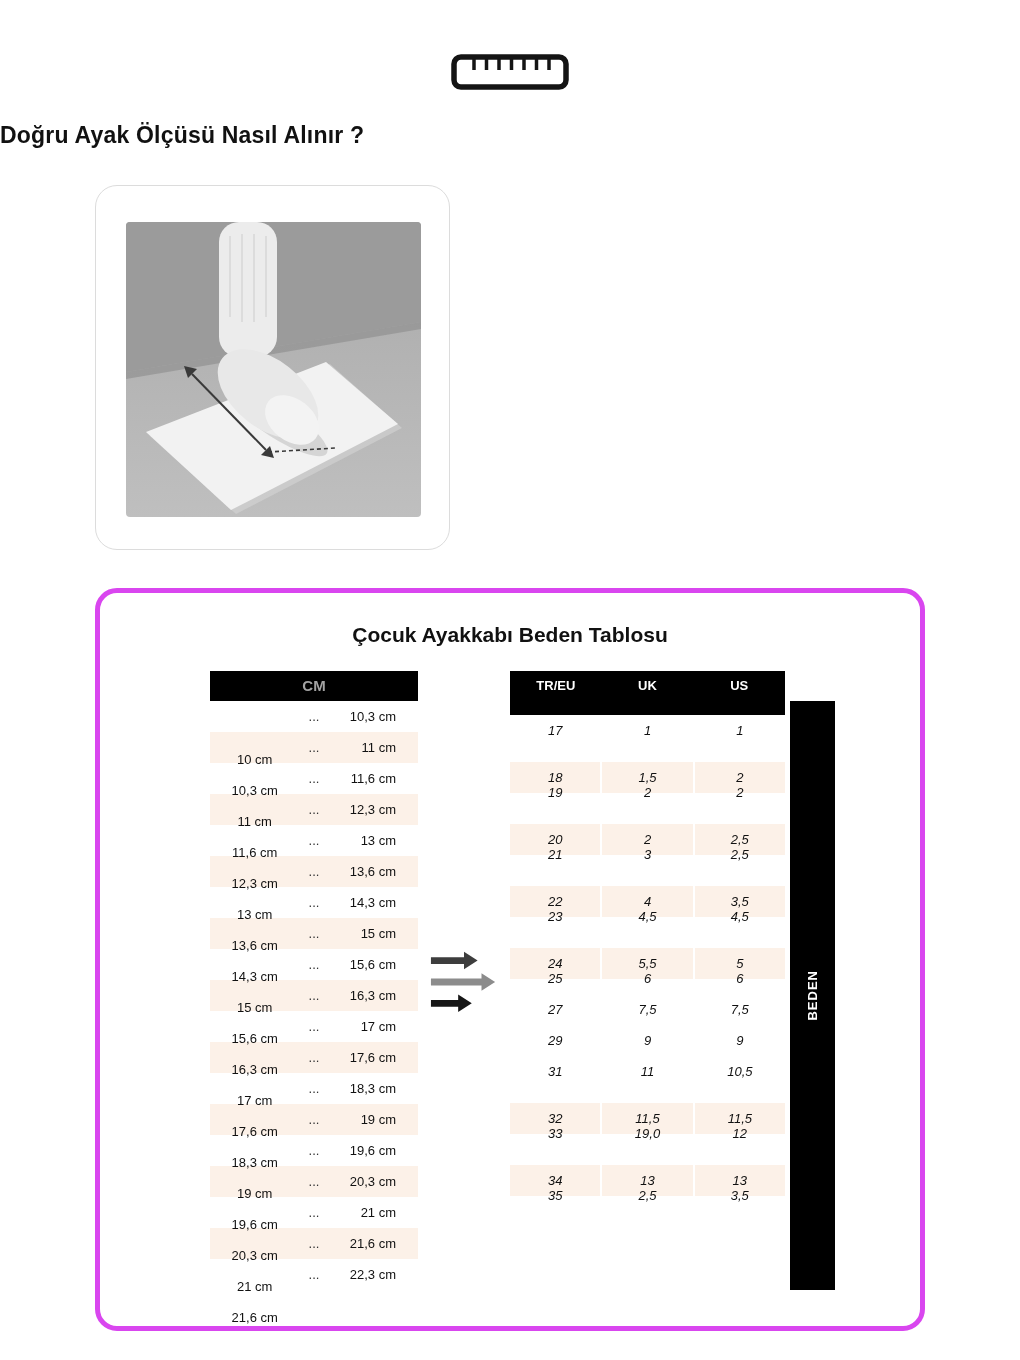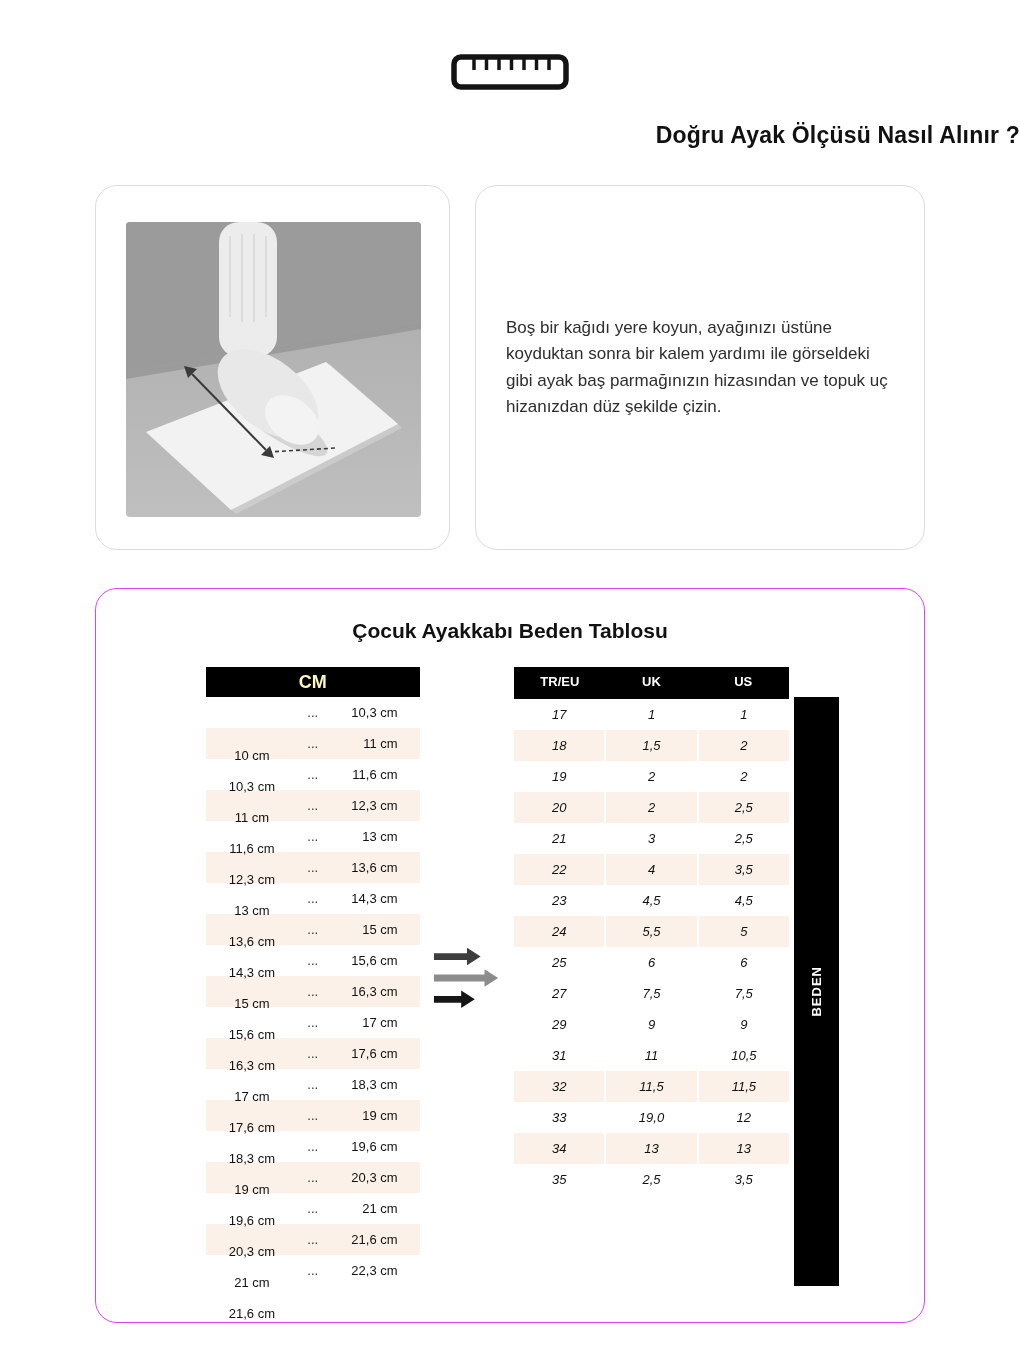"Doğru Ayak Ölçüsü Nasıl Alınır" .page-title { text-align: right -> left }
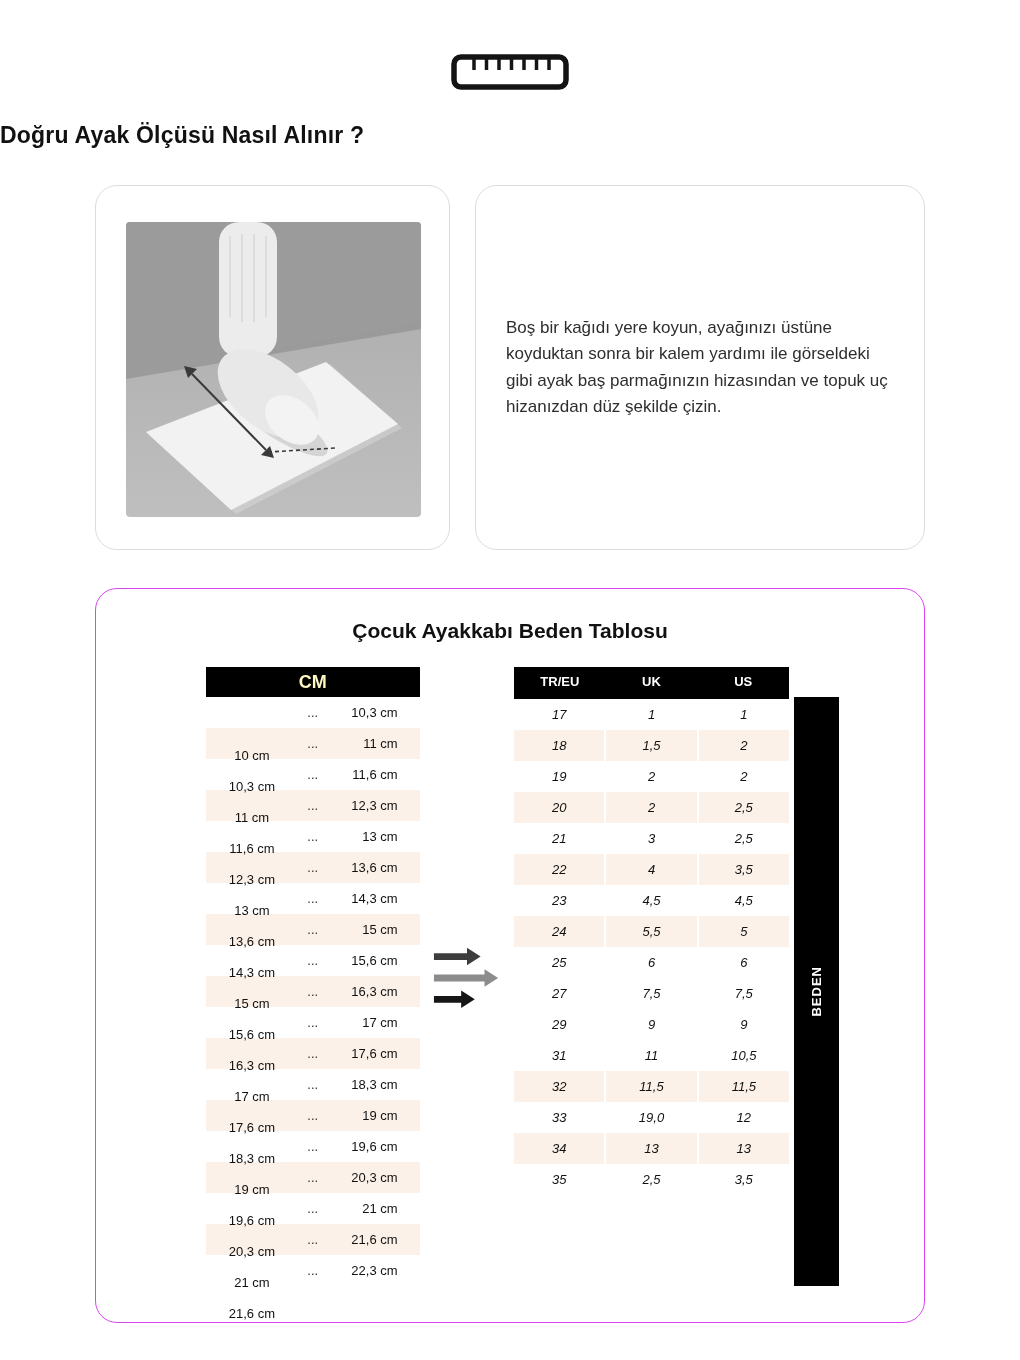"Boş bir kağıdı yere koyun," div.step-card { html: <div> <p>Boş bir kağıdı yere koyun, ayağınızı üstüne koyduktan sonra bir kalem yardımı ile görseldeki gibi ayak baş parmağınızın hizasından ve topuk uç hizanızdan düz şekilde çizin.</p> </div> -> none }
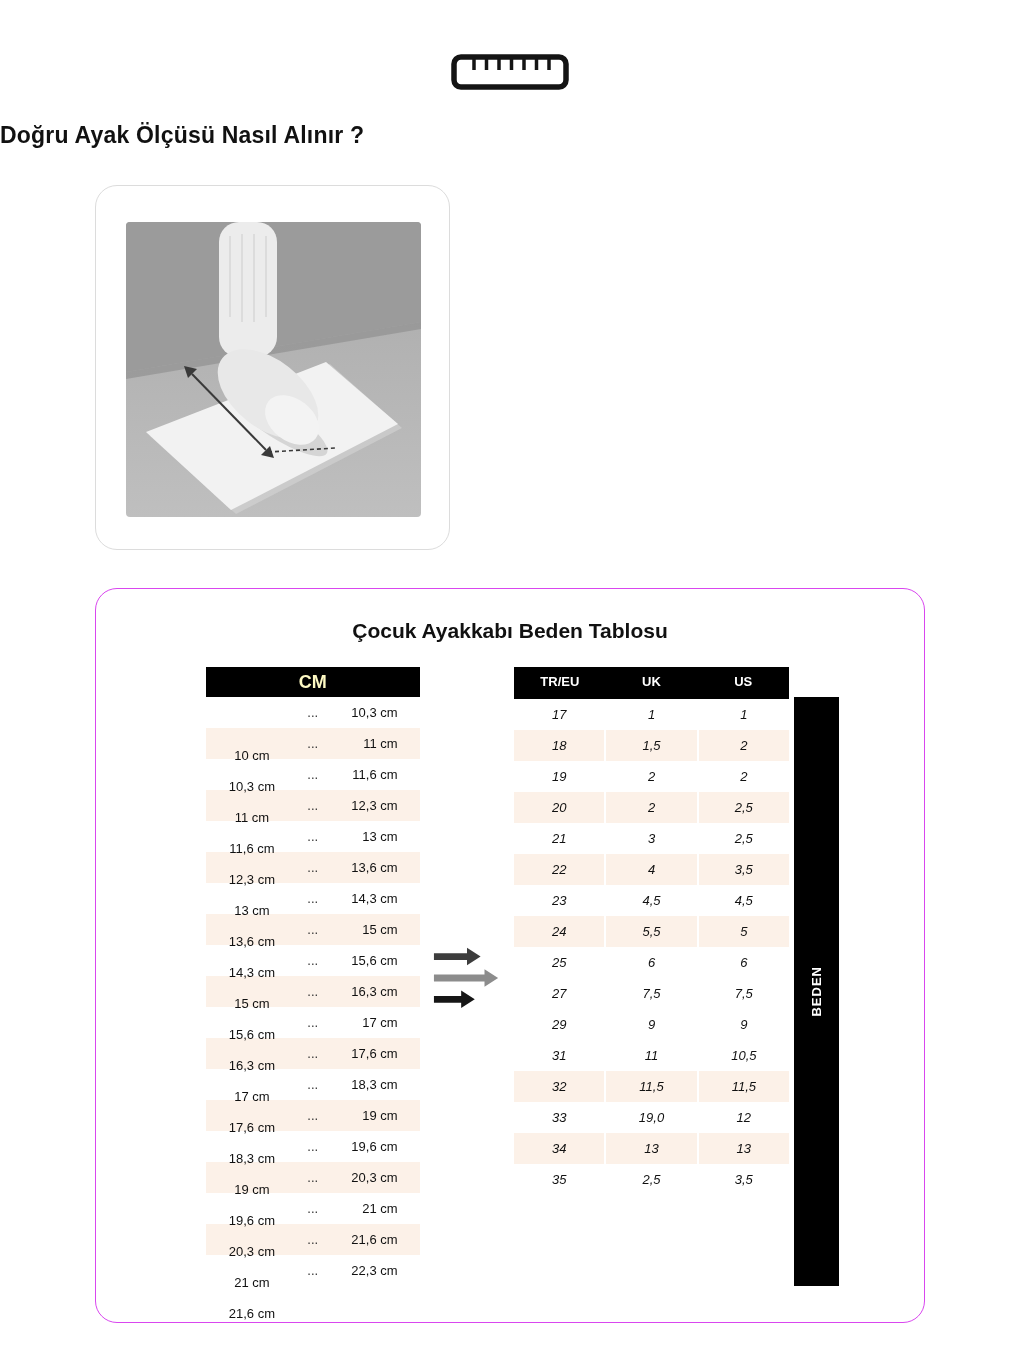"Çocuk Ayakkabı Beden Tablosu" .chart-card { border: 1px solid #d946ef -> 5px solid #d946ef }
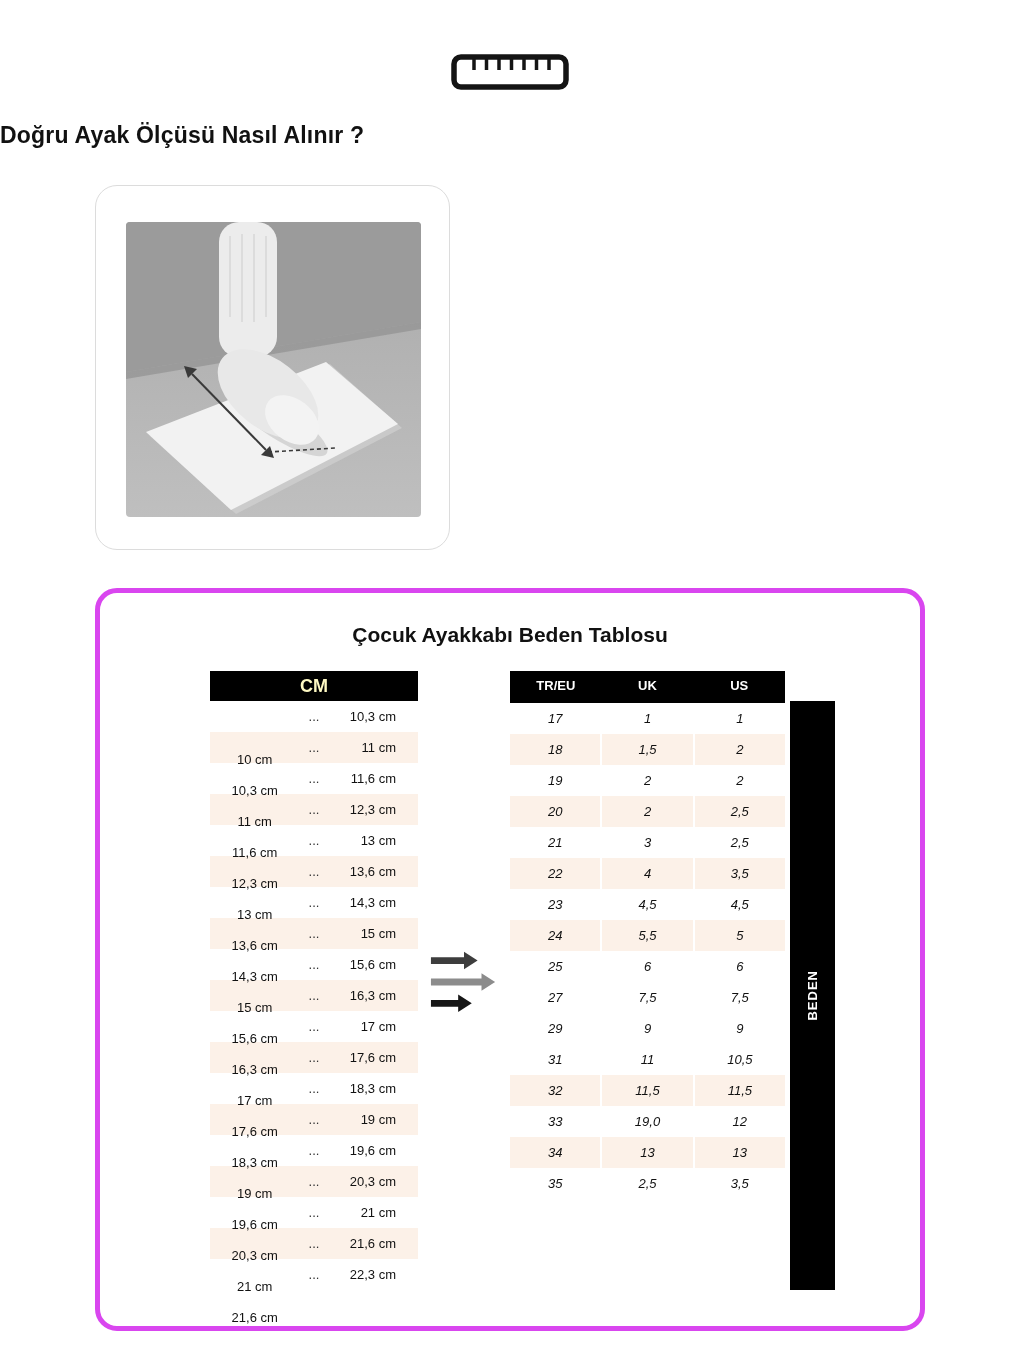"CM" .thead { color: #fef9c3 -> #a3a3a3; font-size: 18px -> 15px }
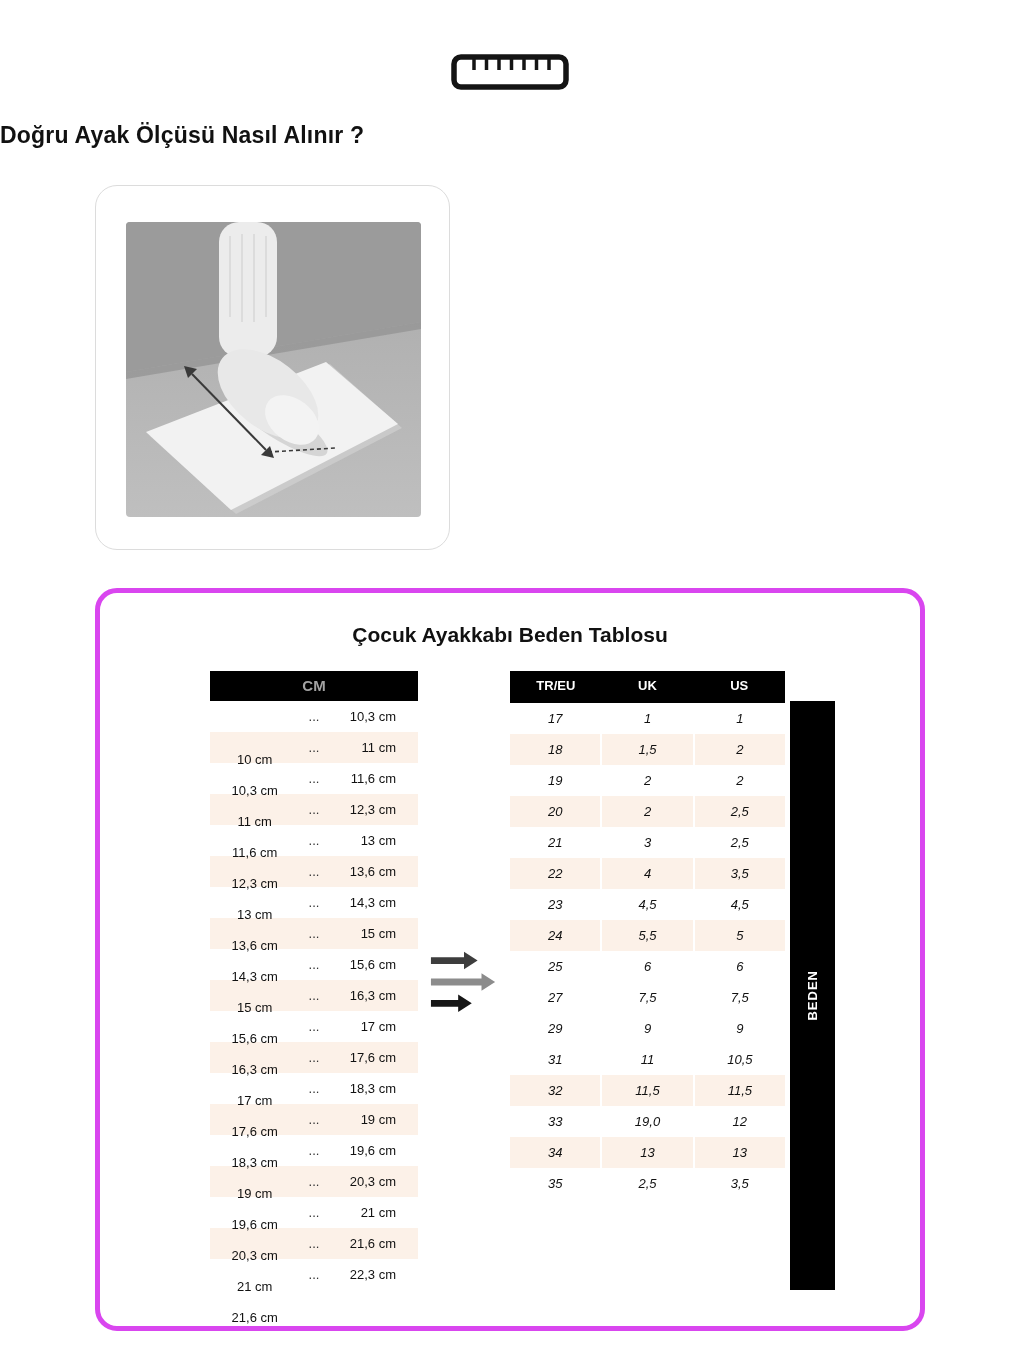"TR/EU" .sz-head { height: 32px -> 44px }
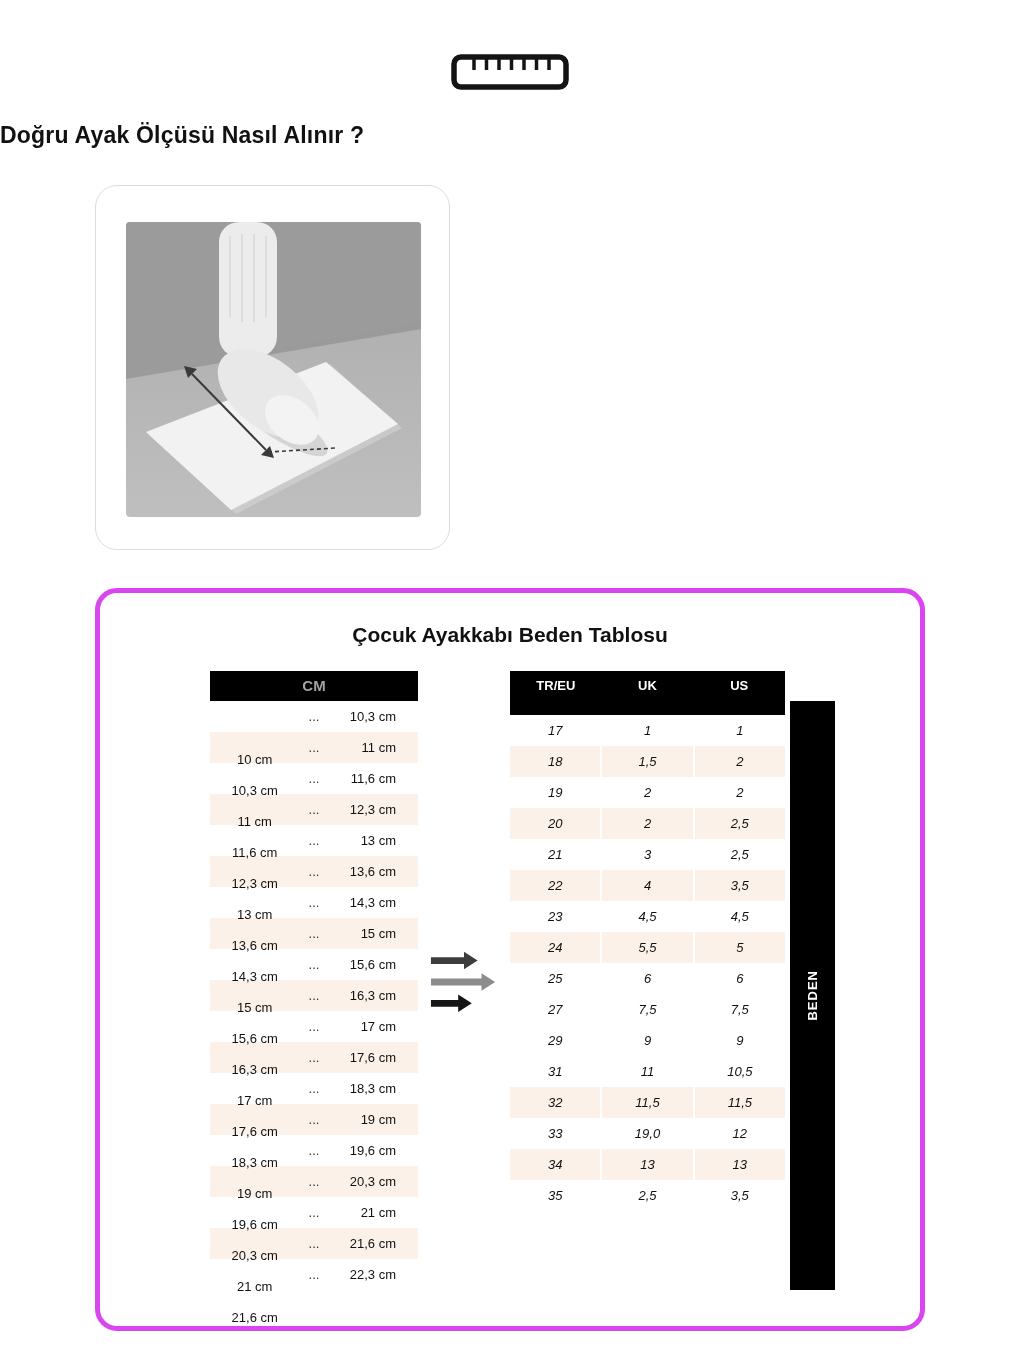"18" .sz-row.alt span { margin-top: none -> 16px }
